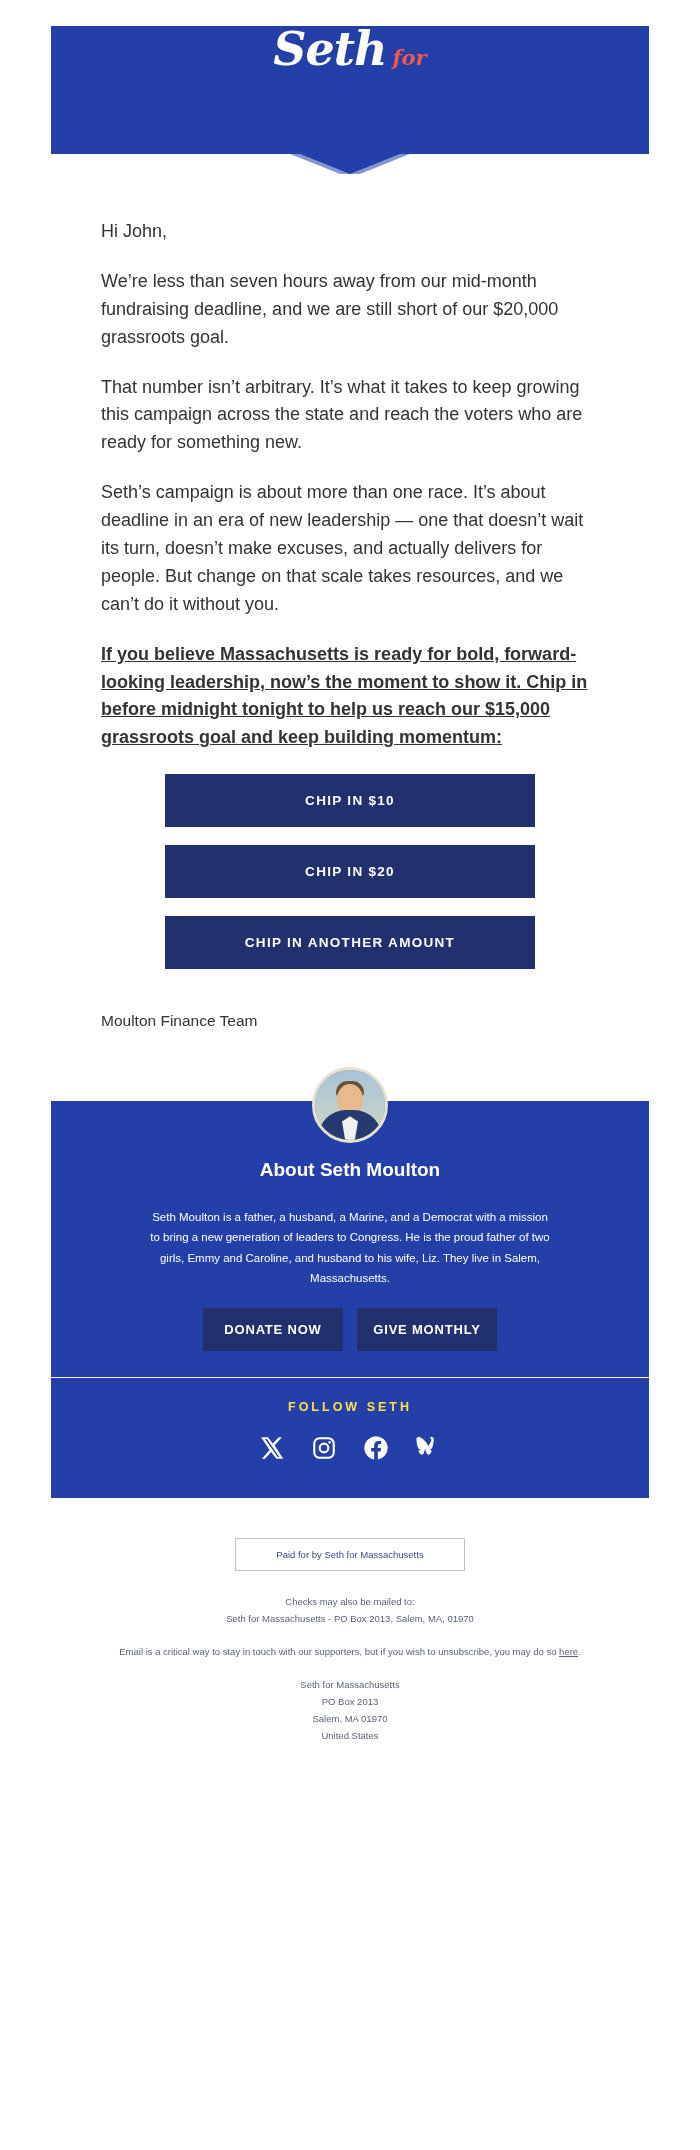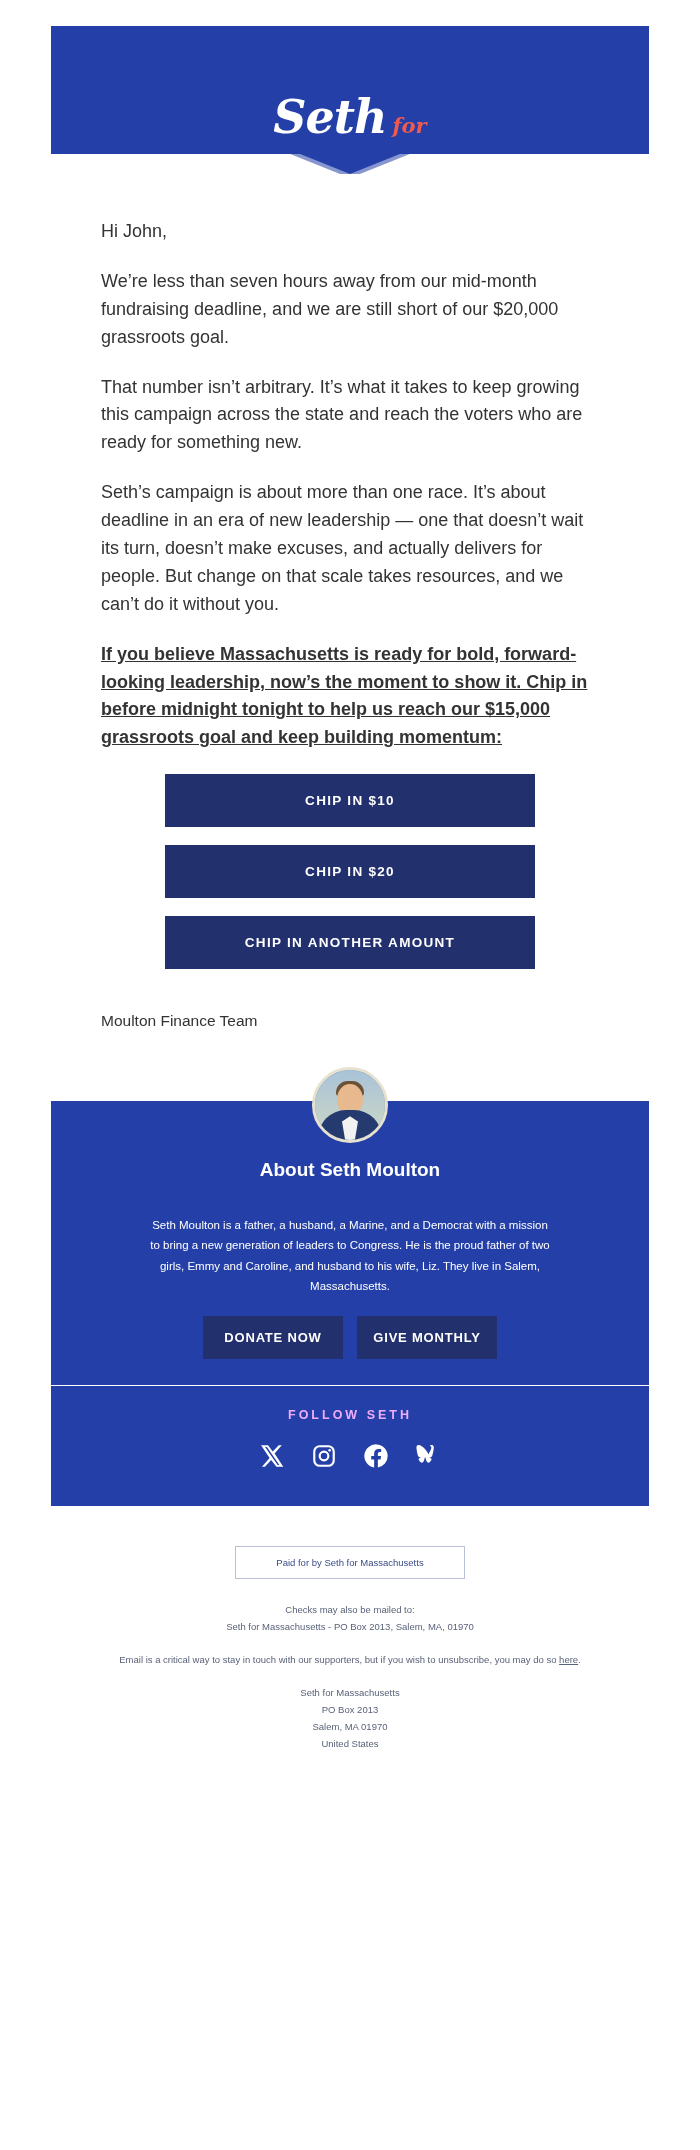"Seth for" .header-blue { align-items: flex-end -> flex-start }
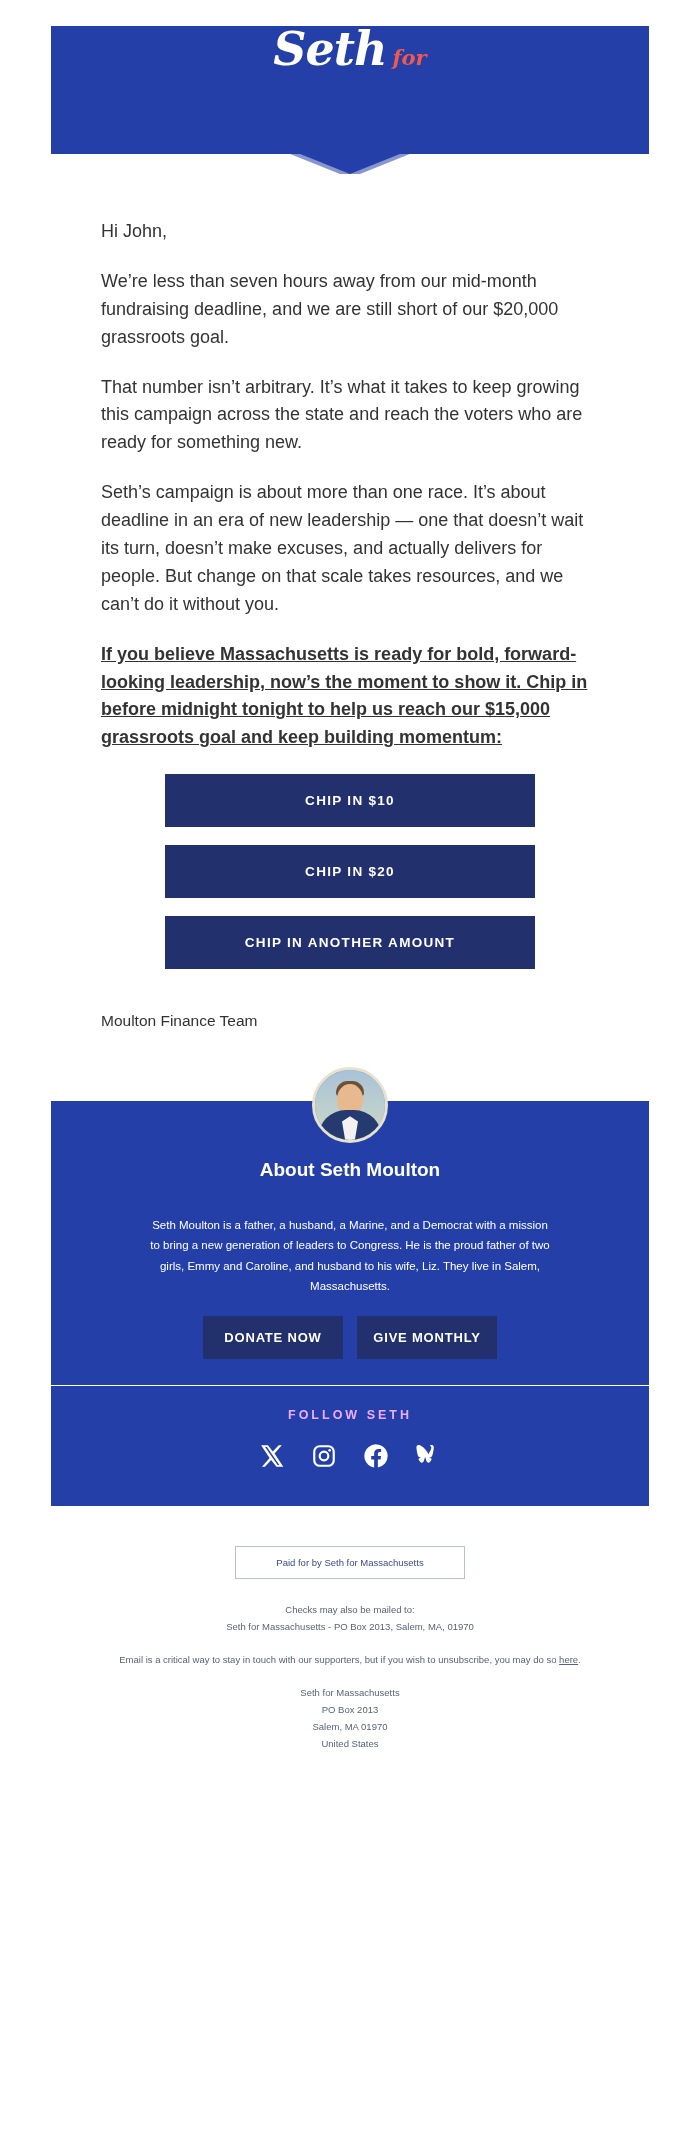"About Seth Moulton" .about h2 { margin: 6px 0 34px 0 -> 6px 0 26px 0 }
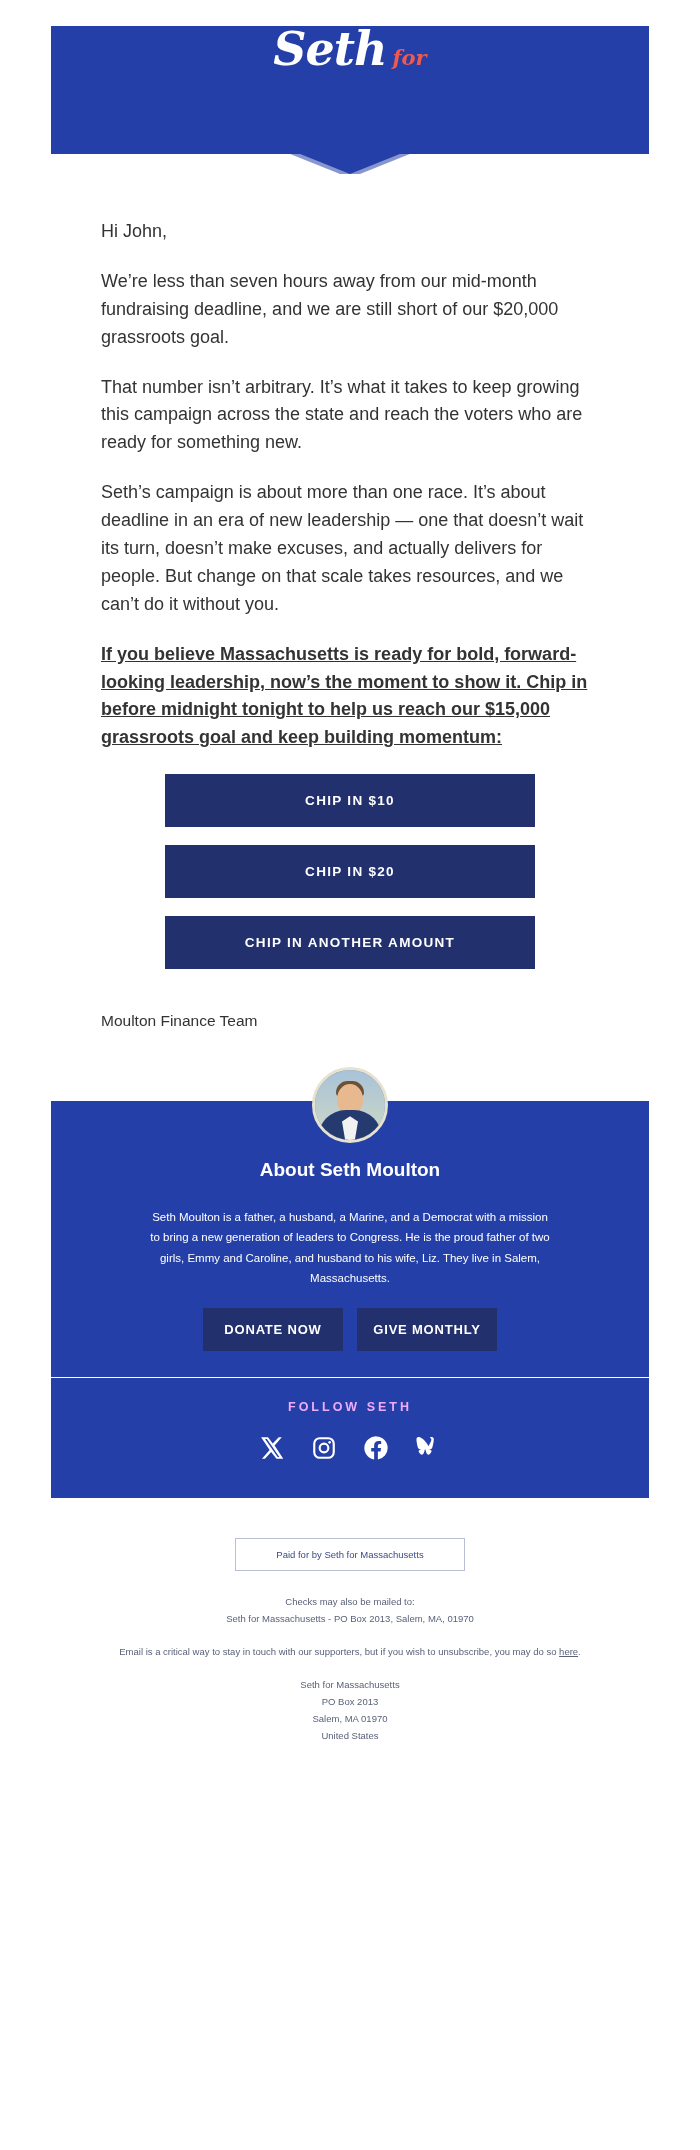"FOLLOW SETH" .follow-title { color: #f0abfc -> #fde047 }
